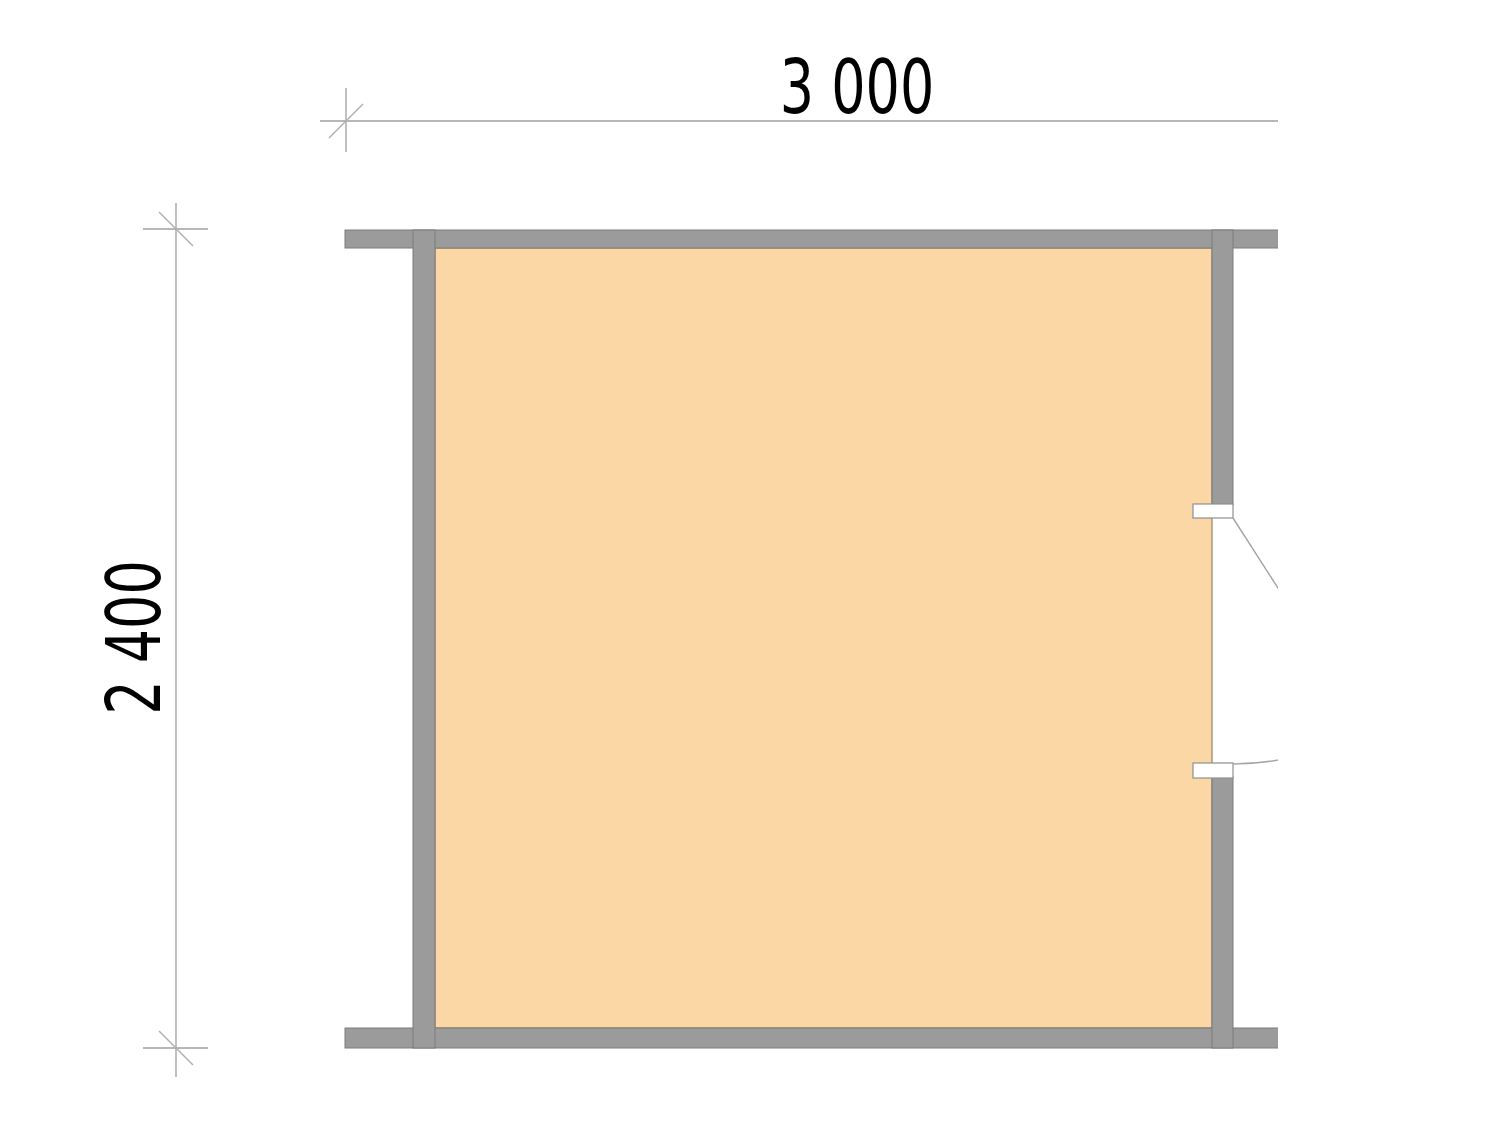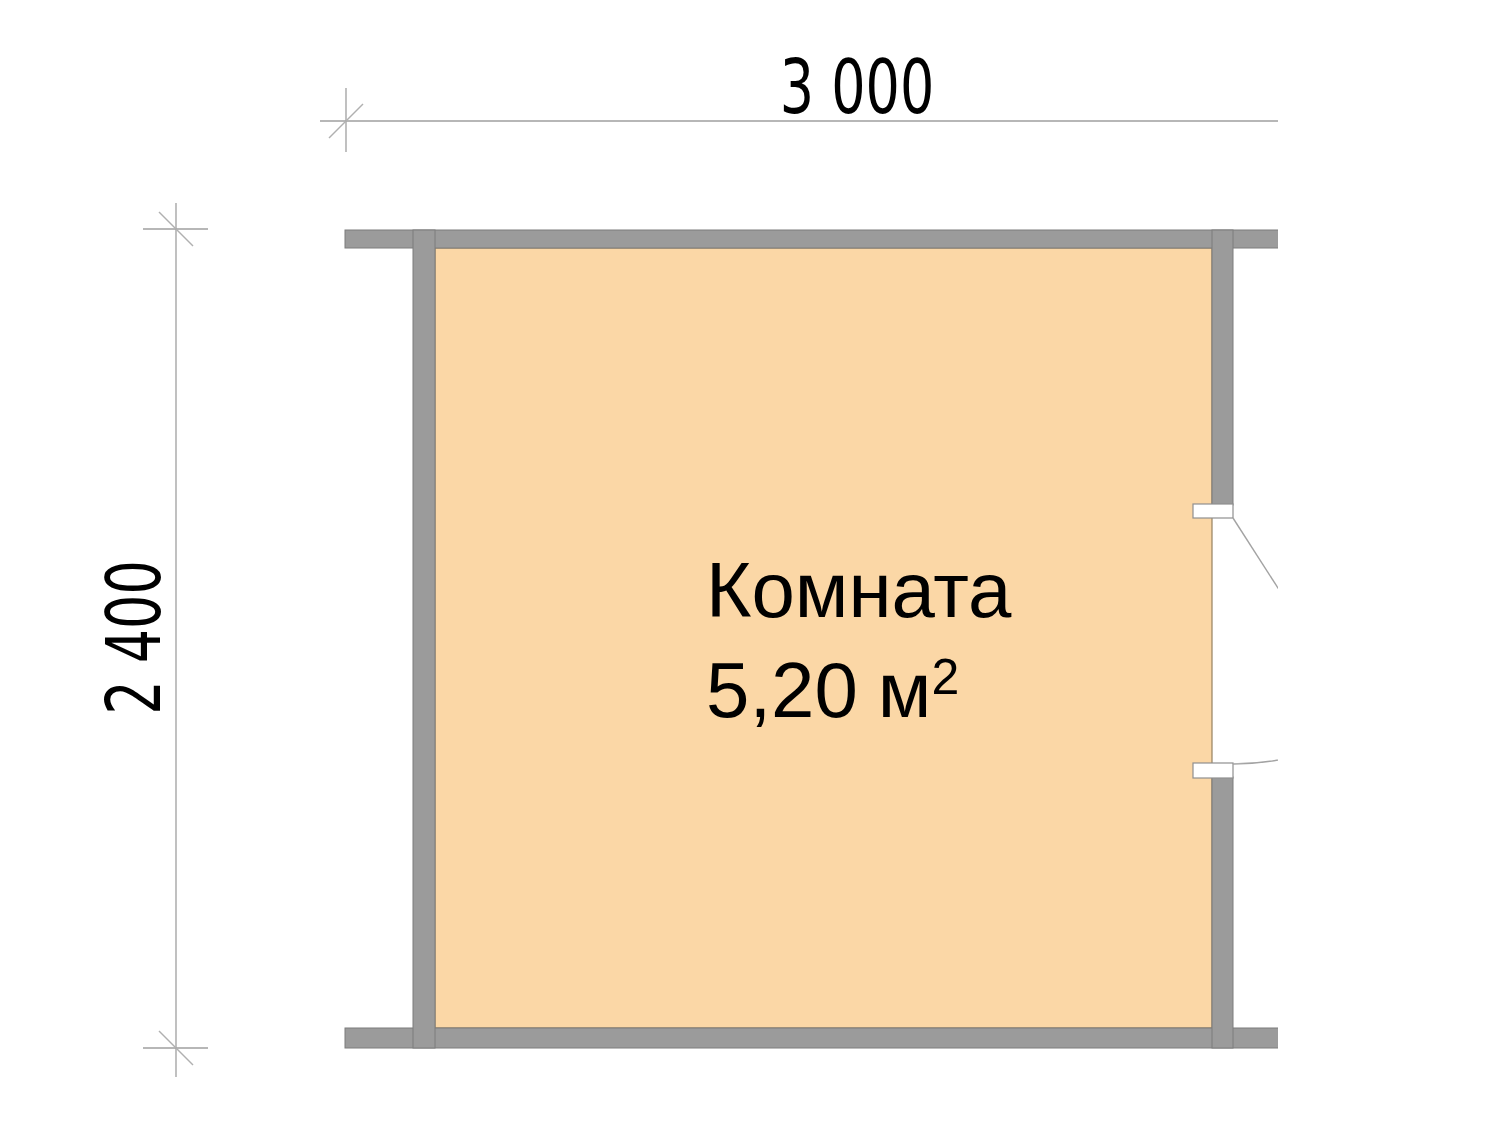"Комната" div.room-name { html: <div>Комната</div> -> none }
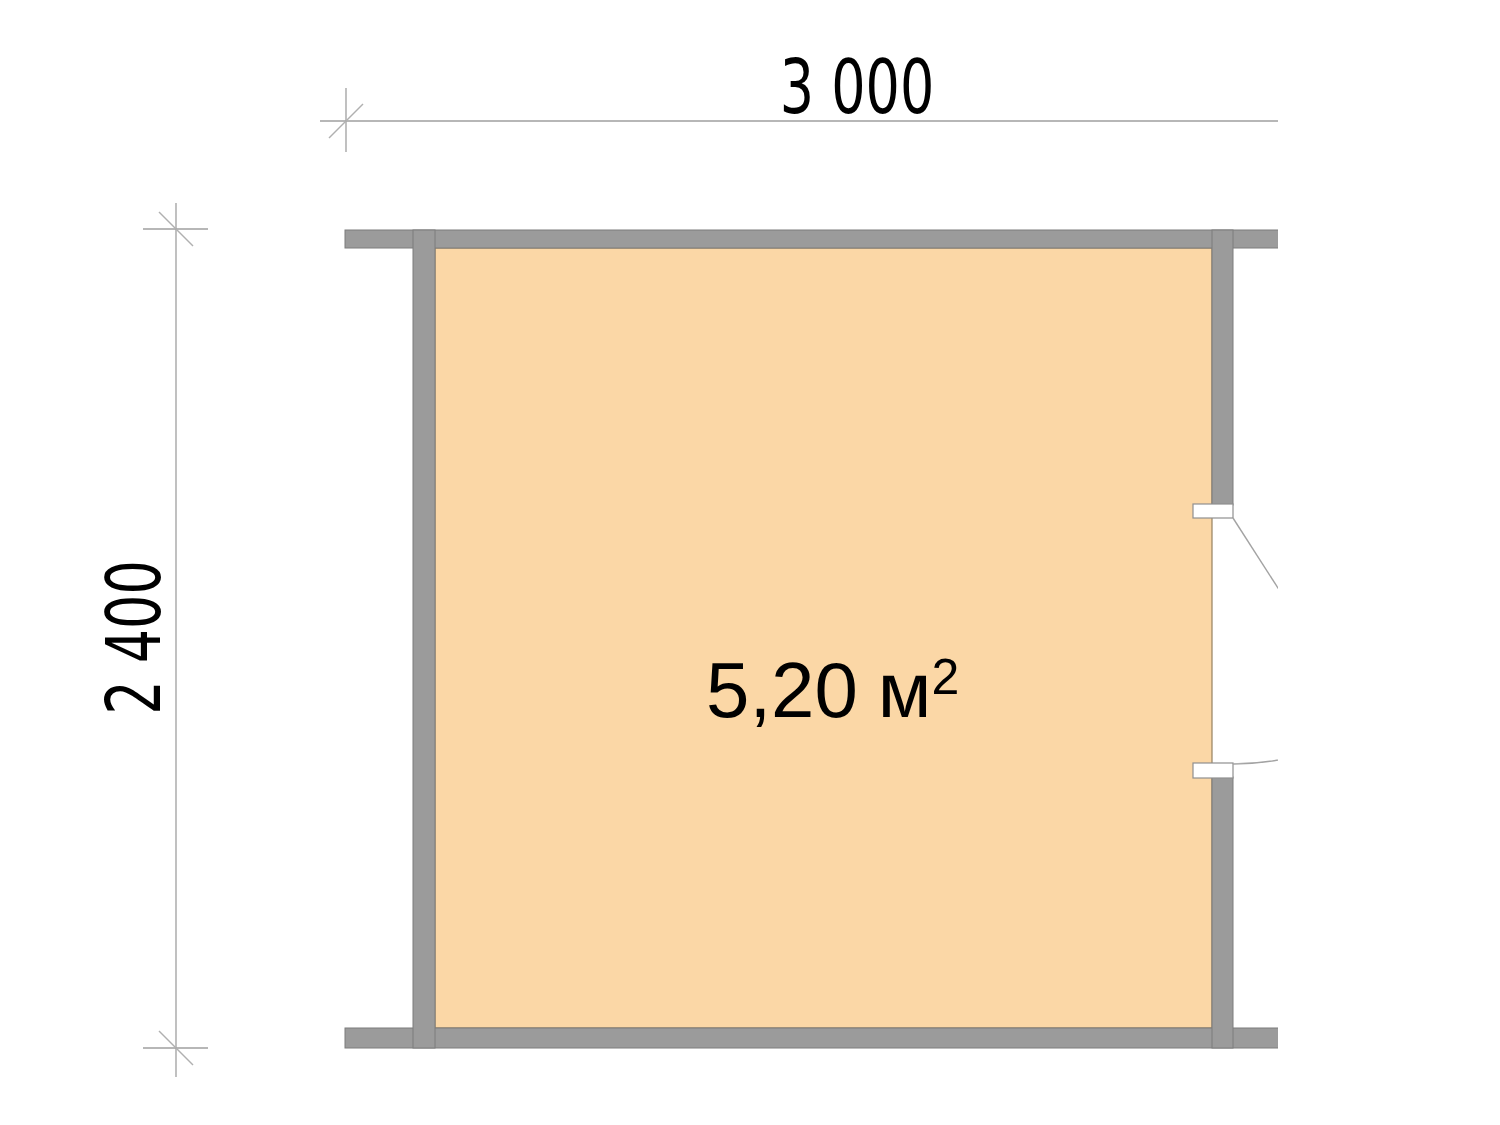"5,20 м2" div.room-area { html: <div> <span>5,20</span><span>м</span><sup>2</sup> </div> -> none }
